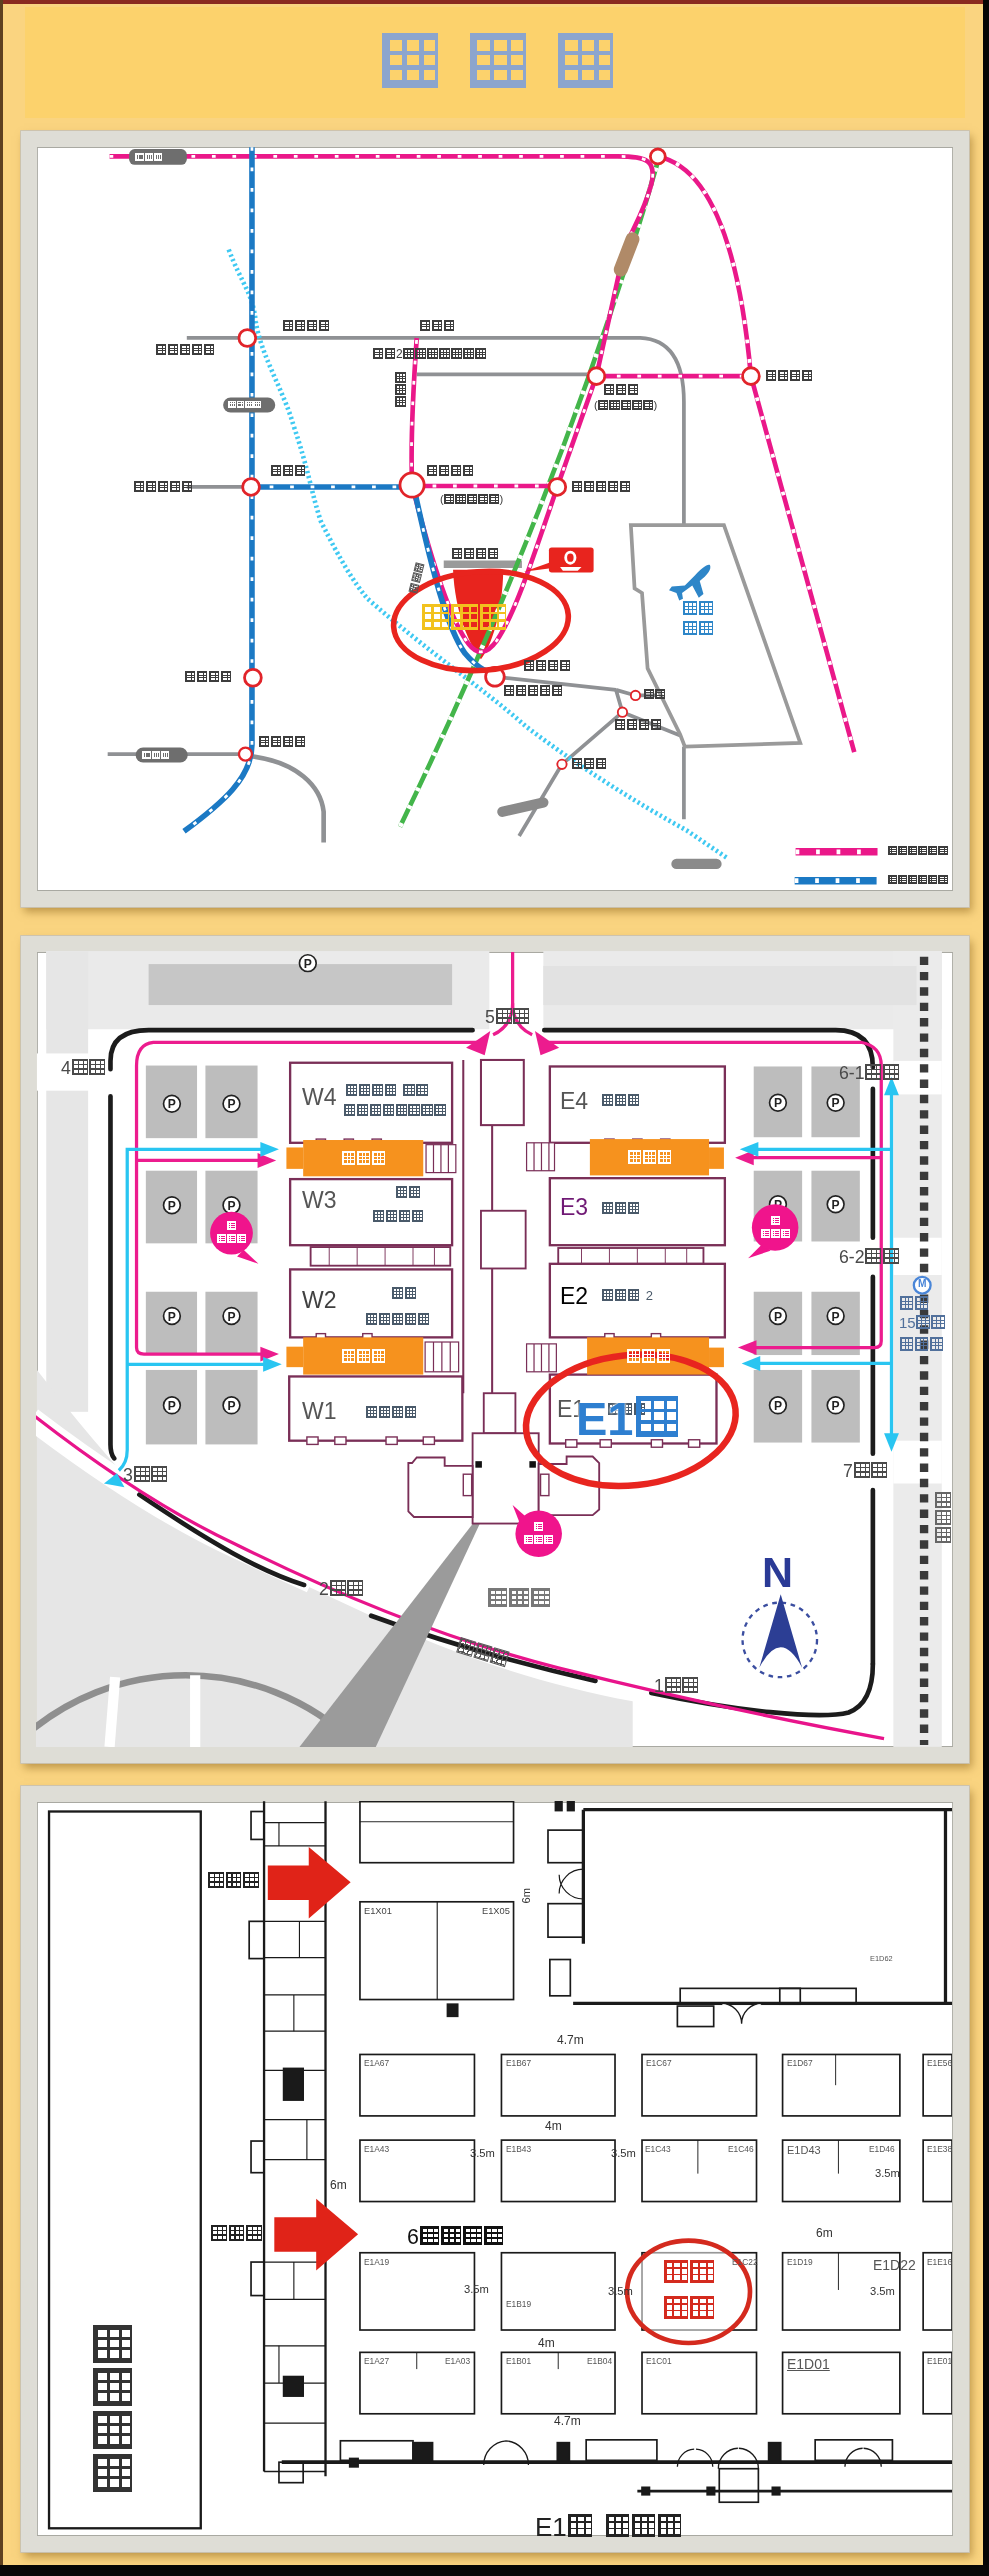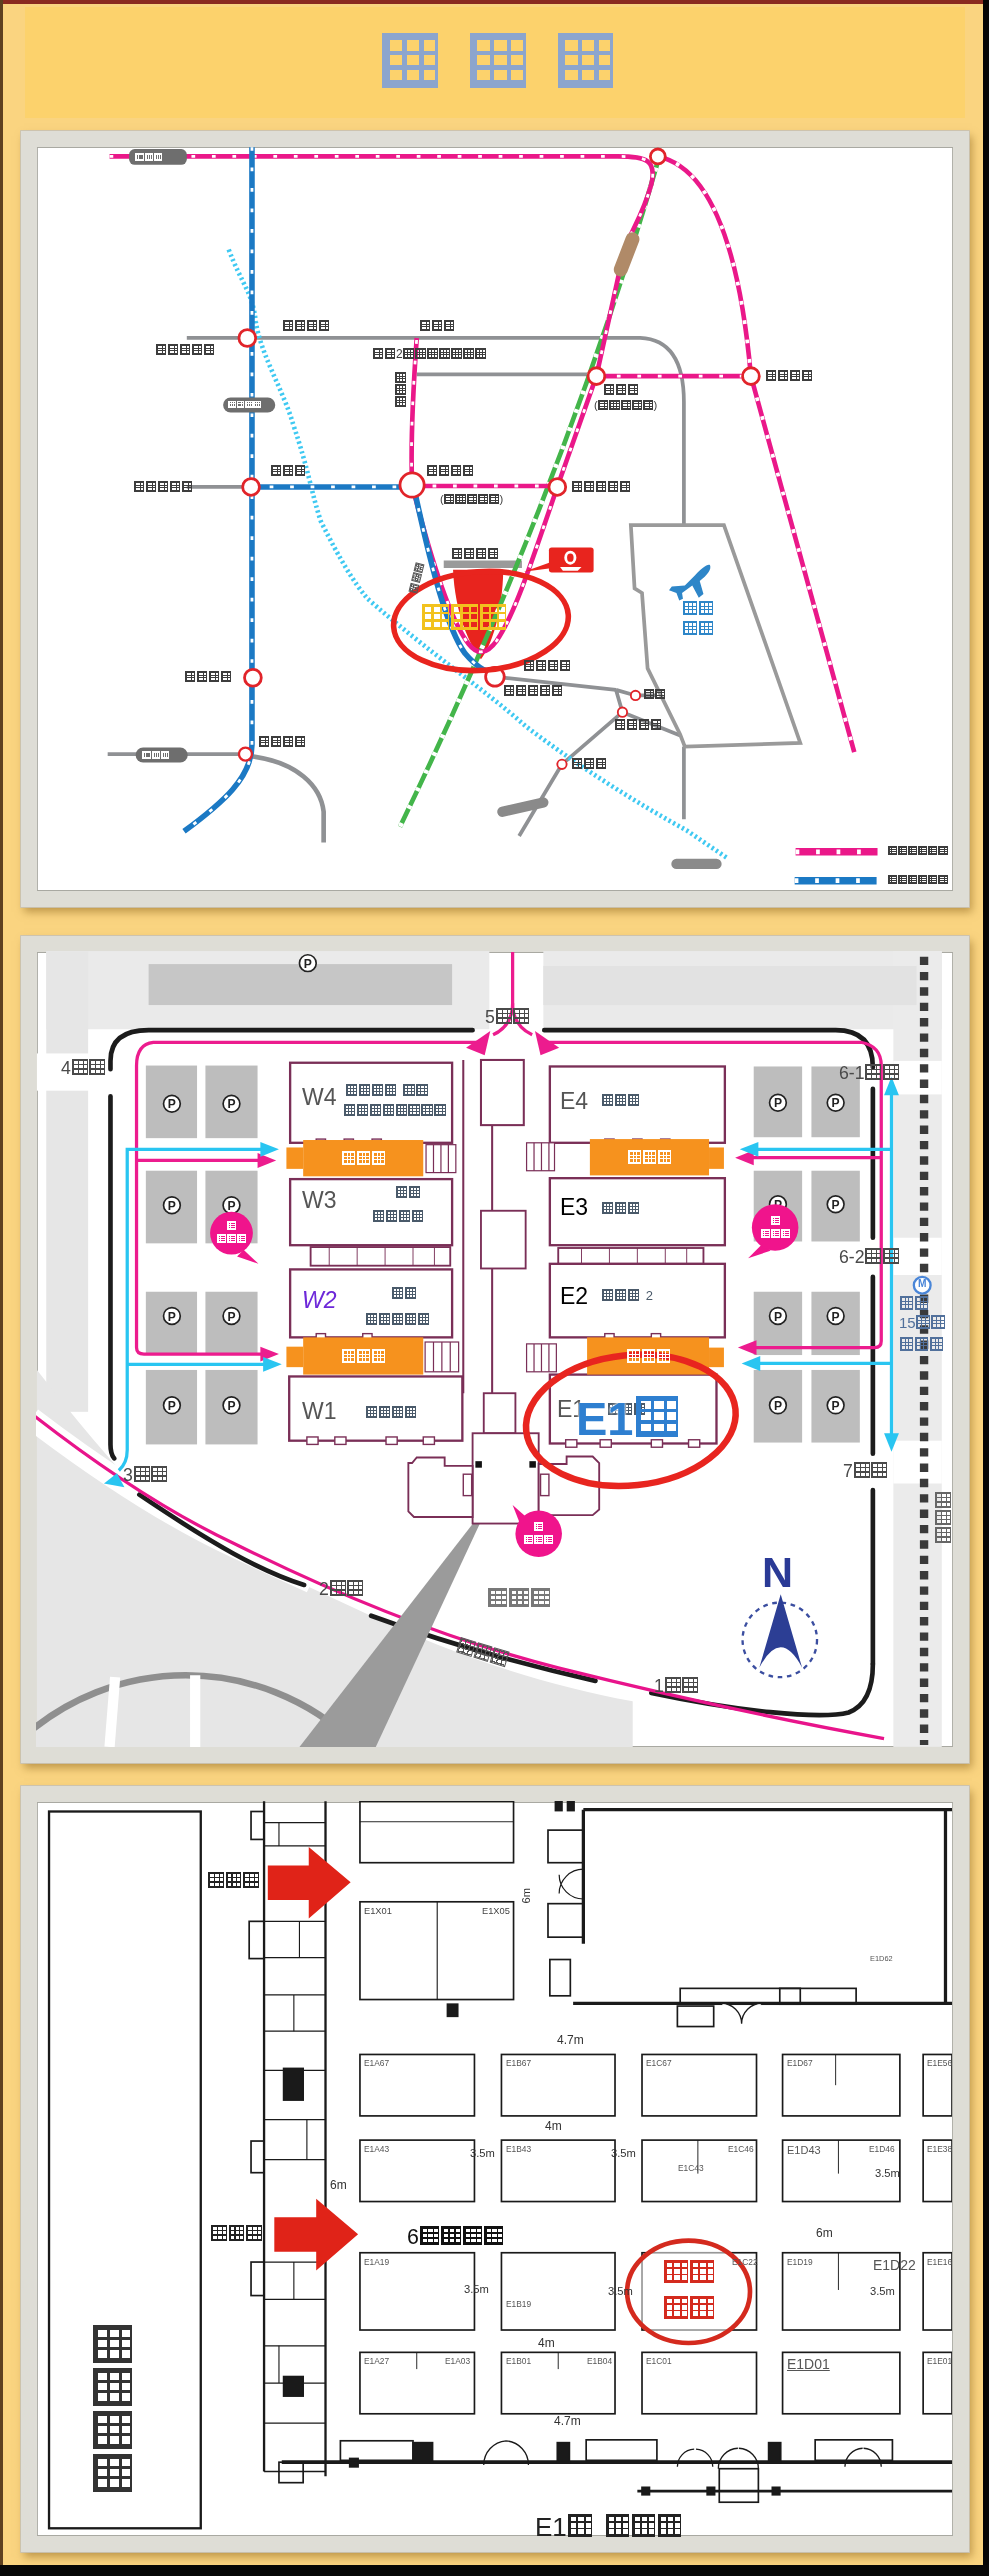"E3" div.lbl { color: #000000 -> #701a75 }
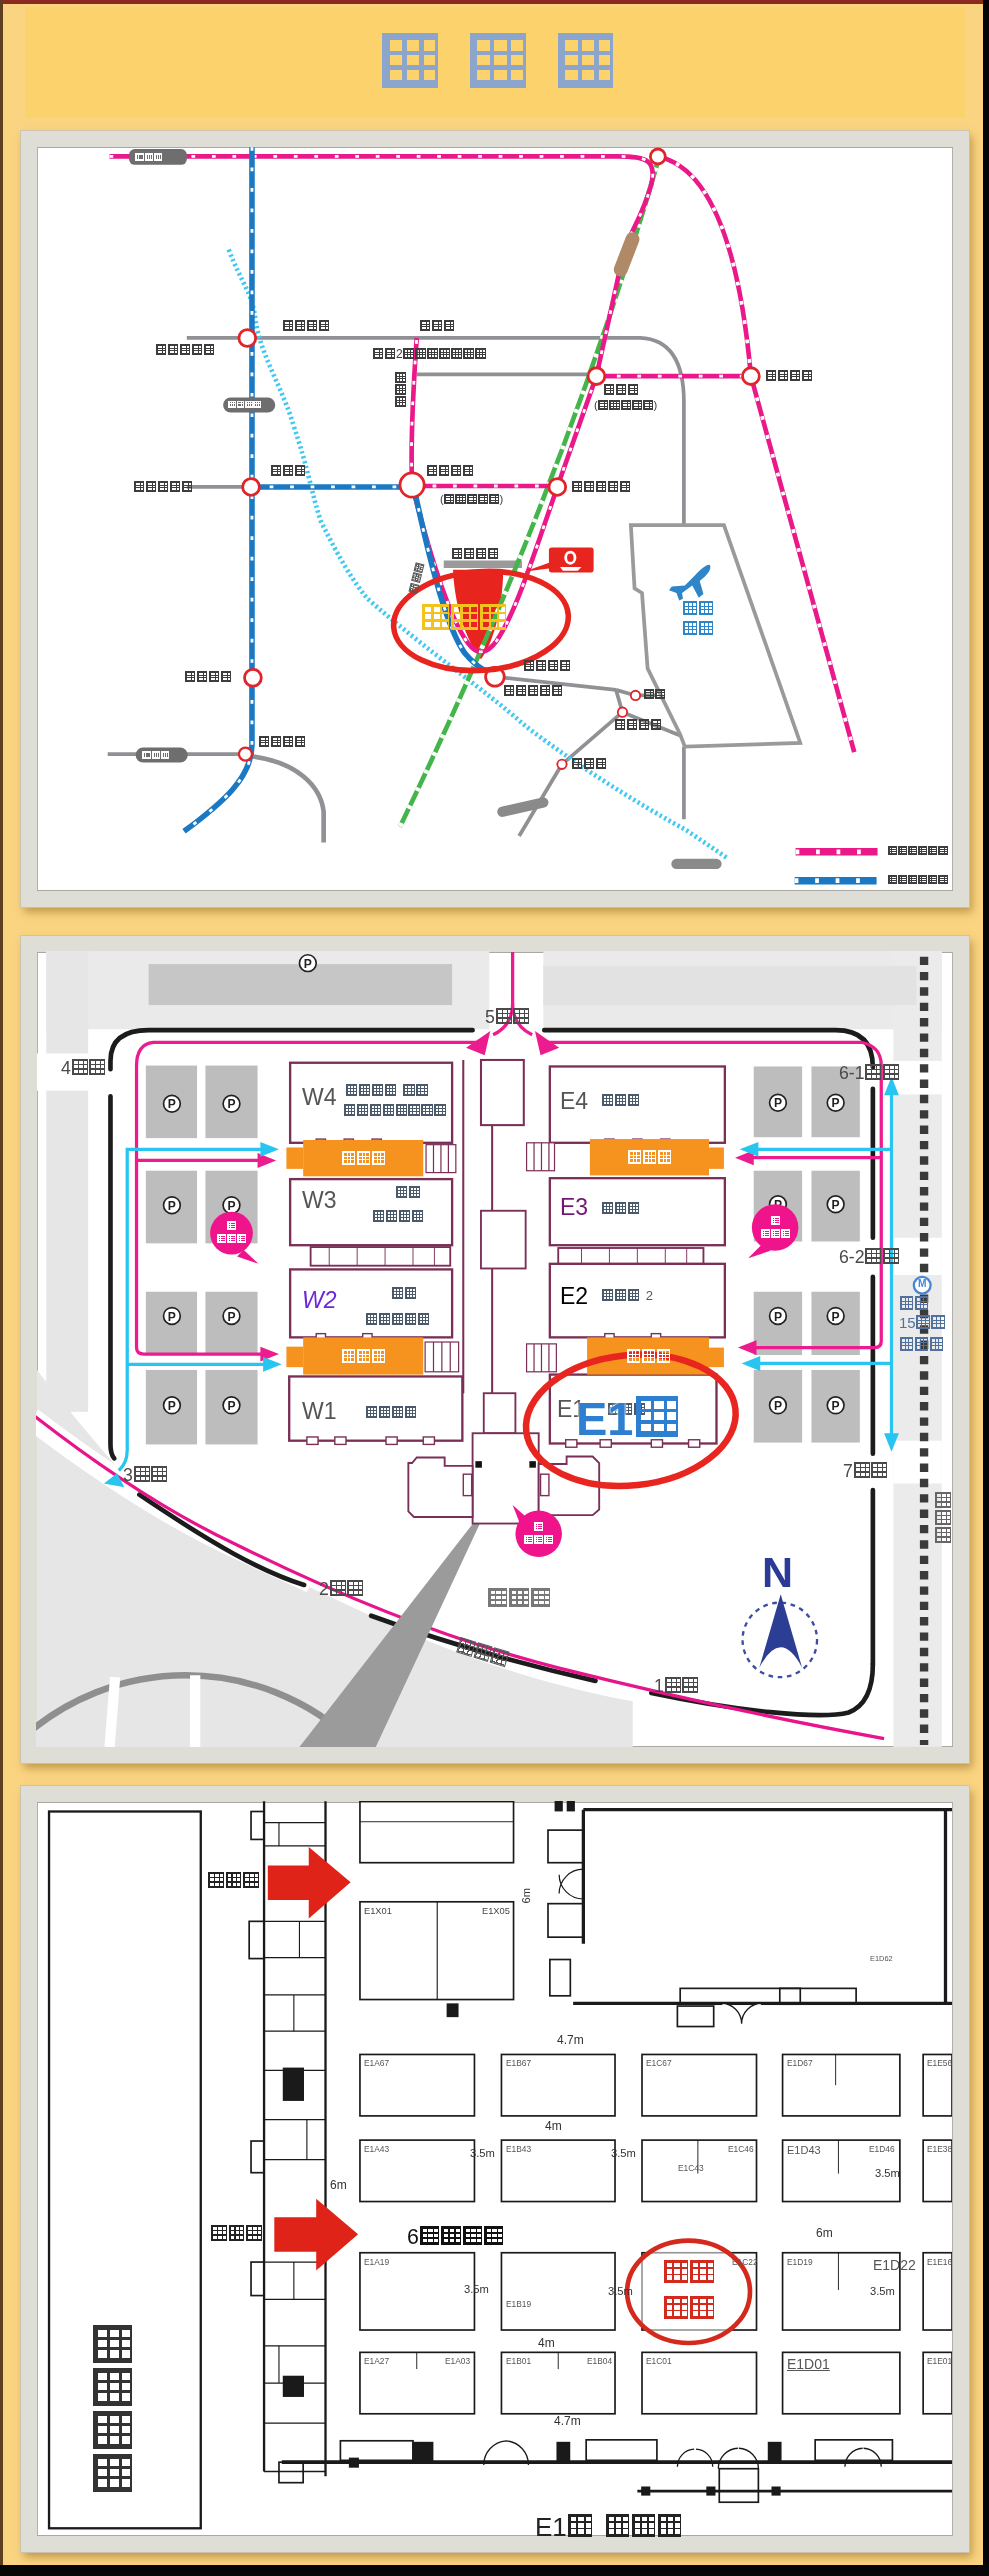"W2" div.lbl { color: #6d28d9 -> #404040; font-style: italic -> none }
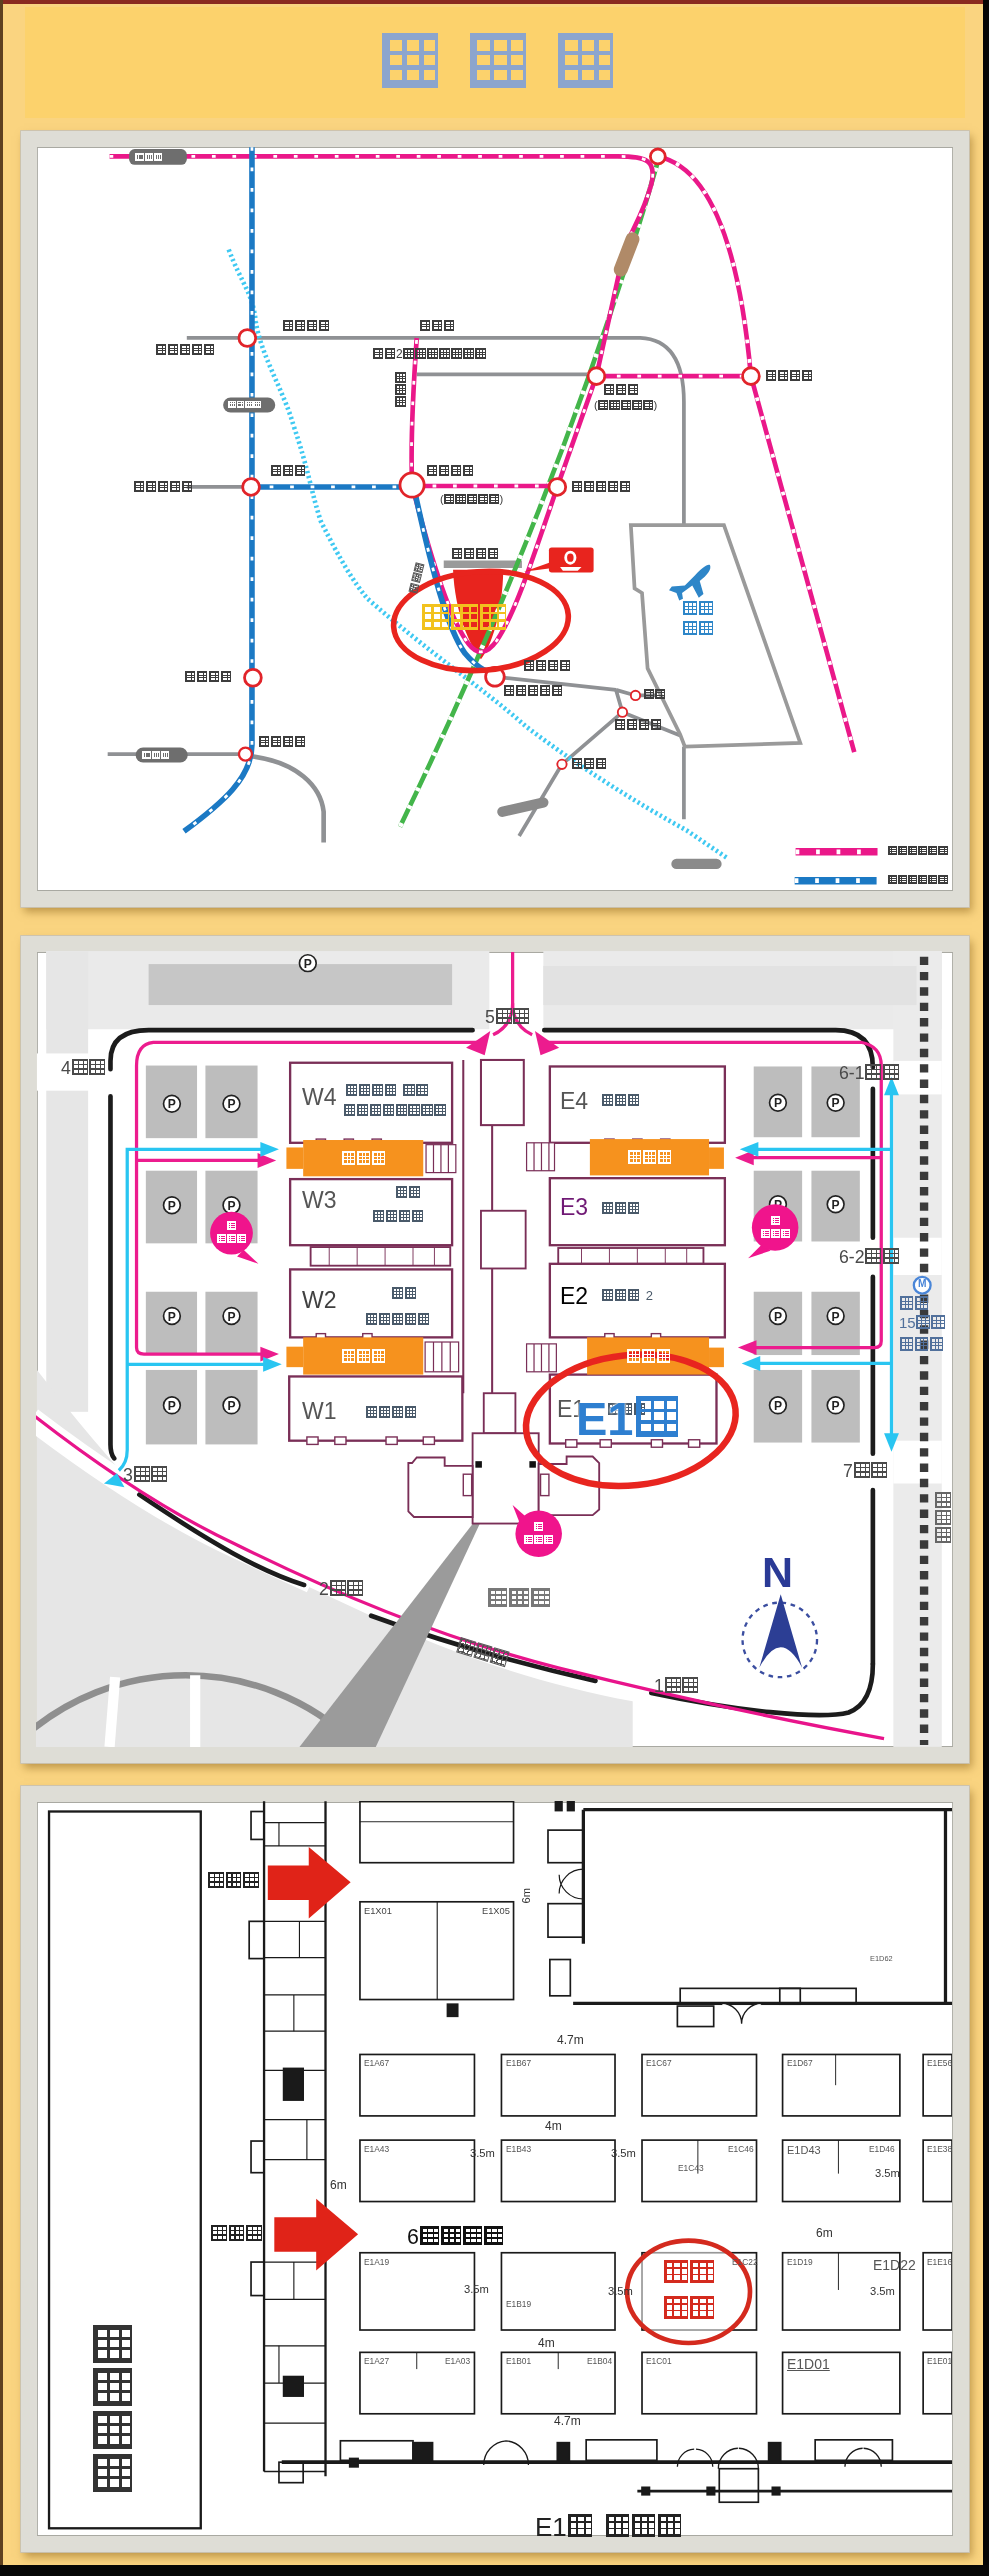"E1C43" div.lbl { left: 678px -> 645px; margin-top: 19px -> none }
